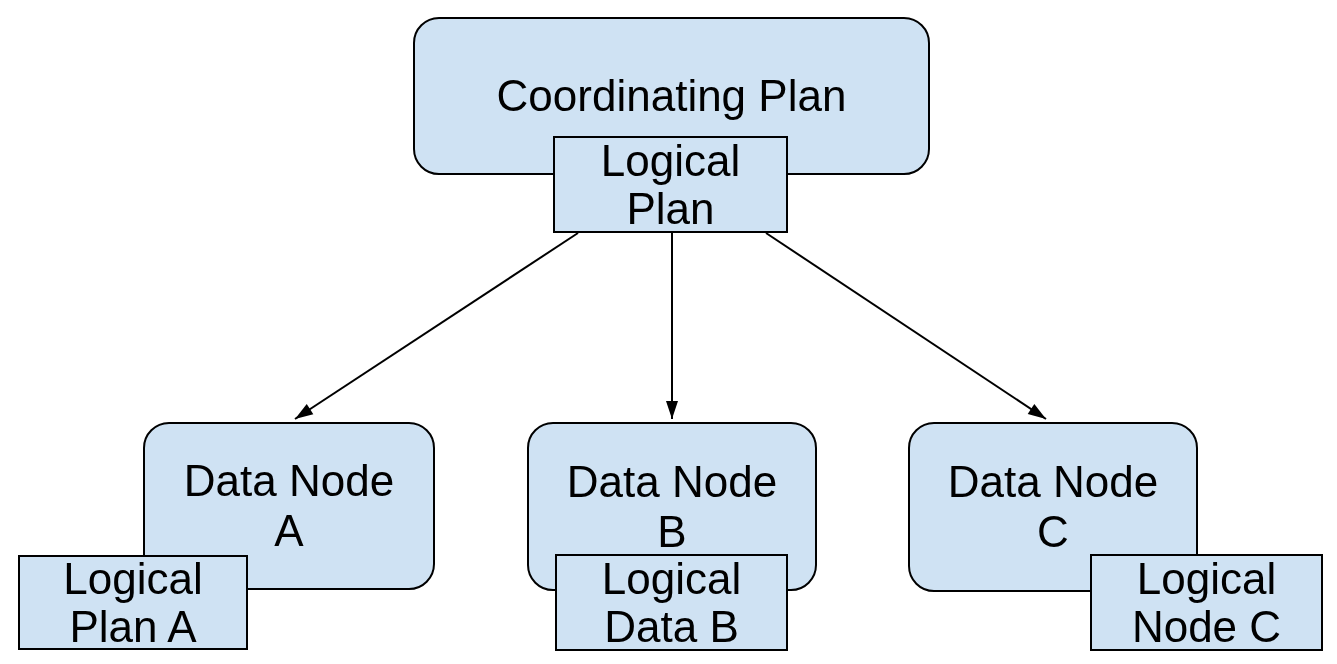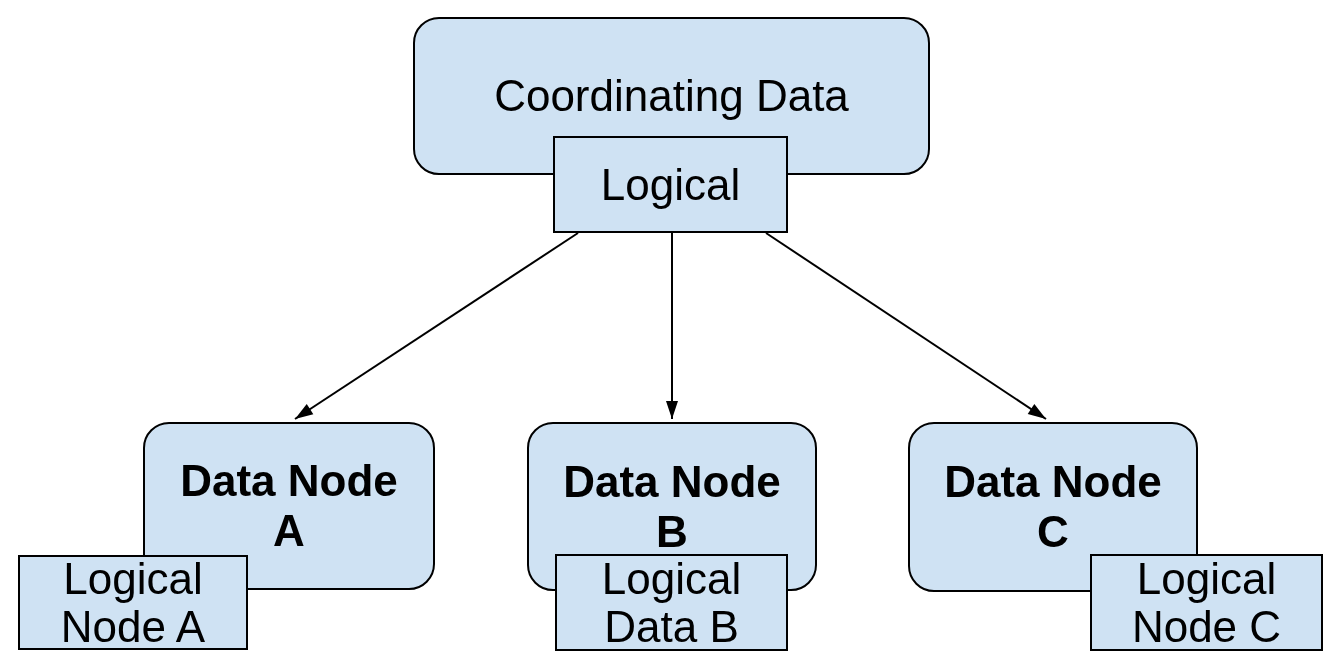"Coordinating Data" span.line { text: Data -> Plan }
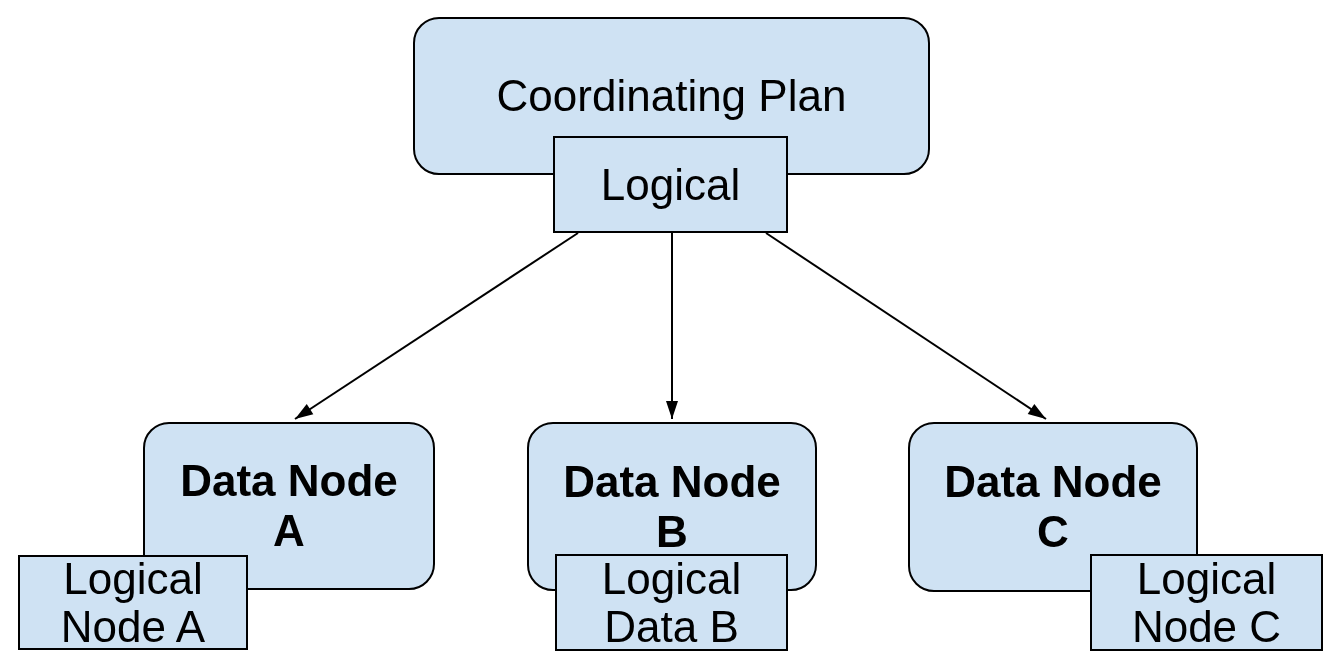"Plan" span.line { html: none -> <span>Plan</span> }
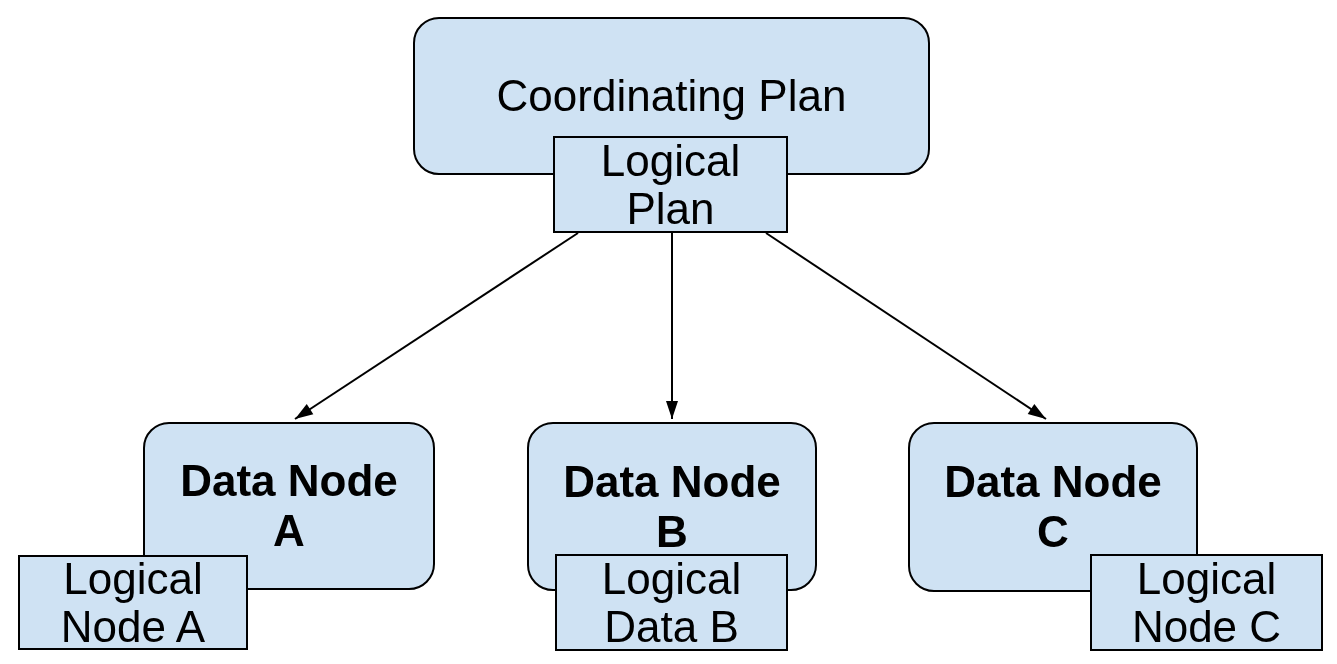"Data Node" .node-data-a .txt, .node-data-b .txt, .node-data-c .txt { font-weight: bold -> none }
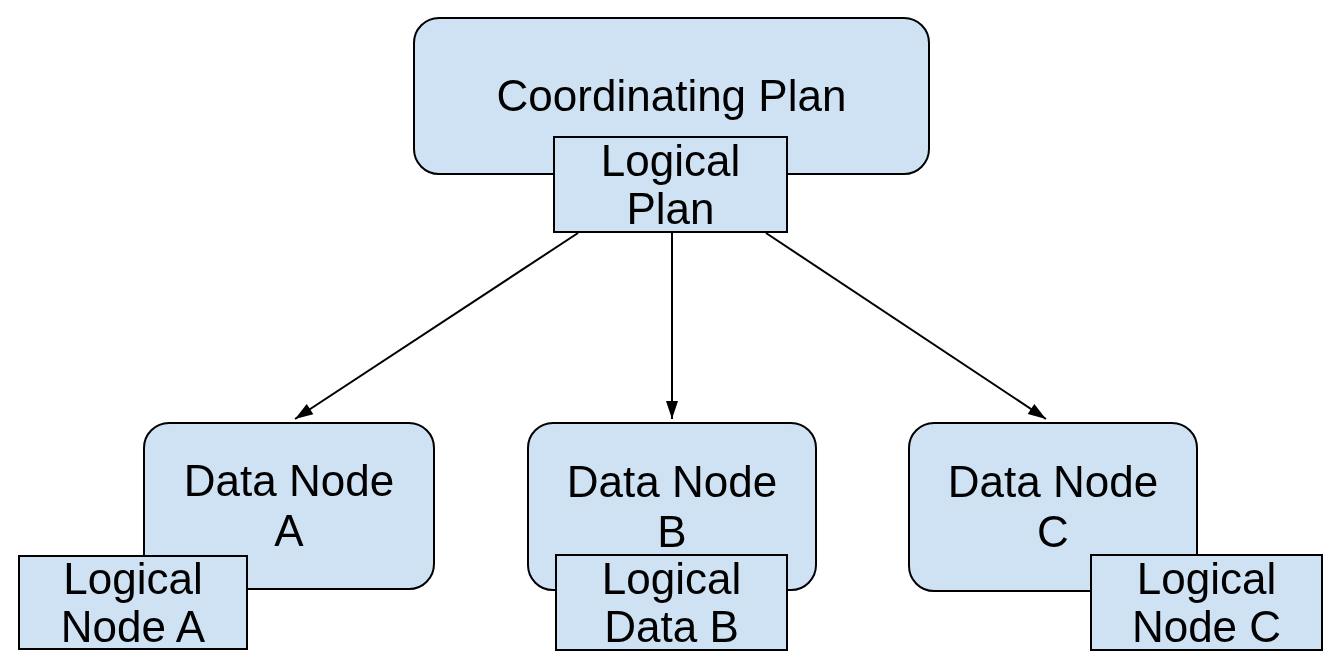"Node A" span.line { text: Node -> Plan }
